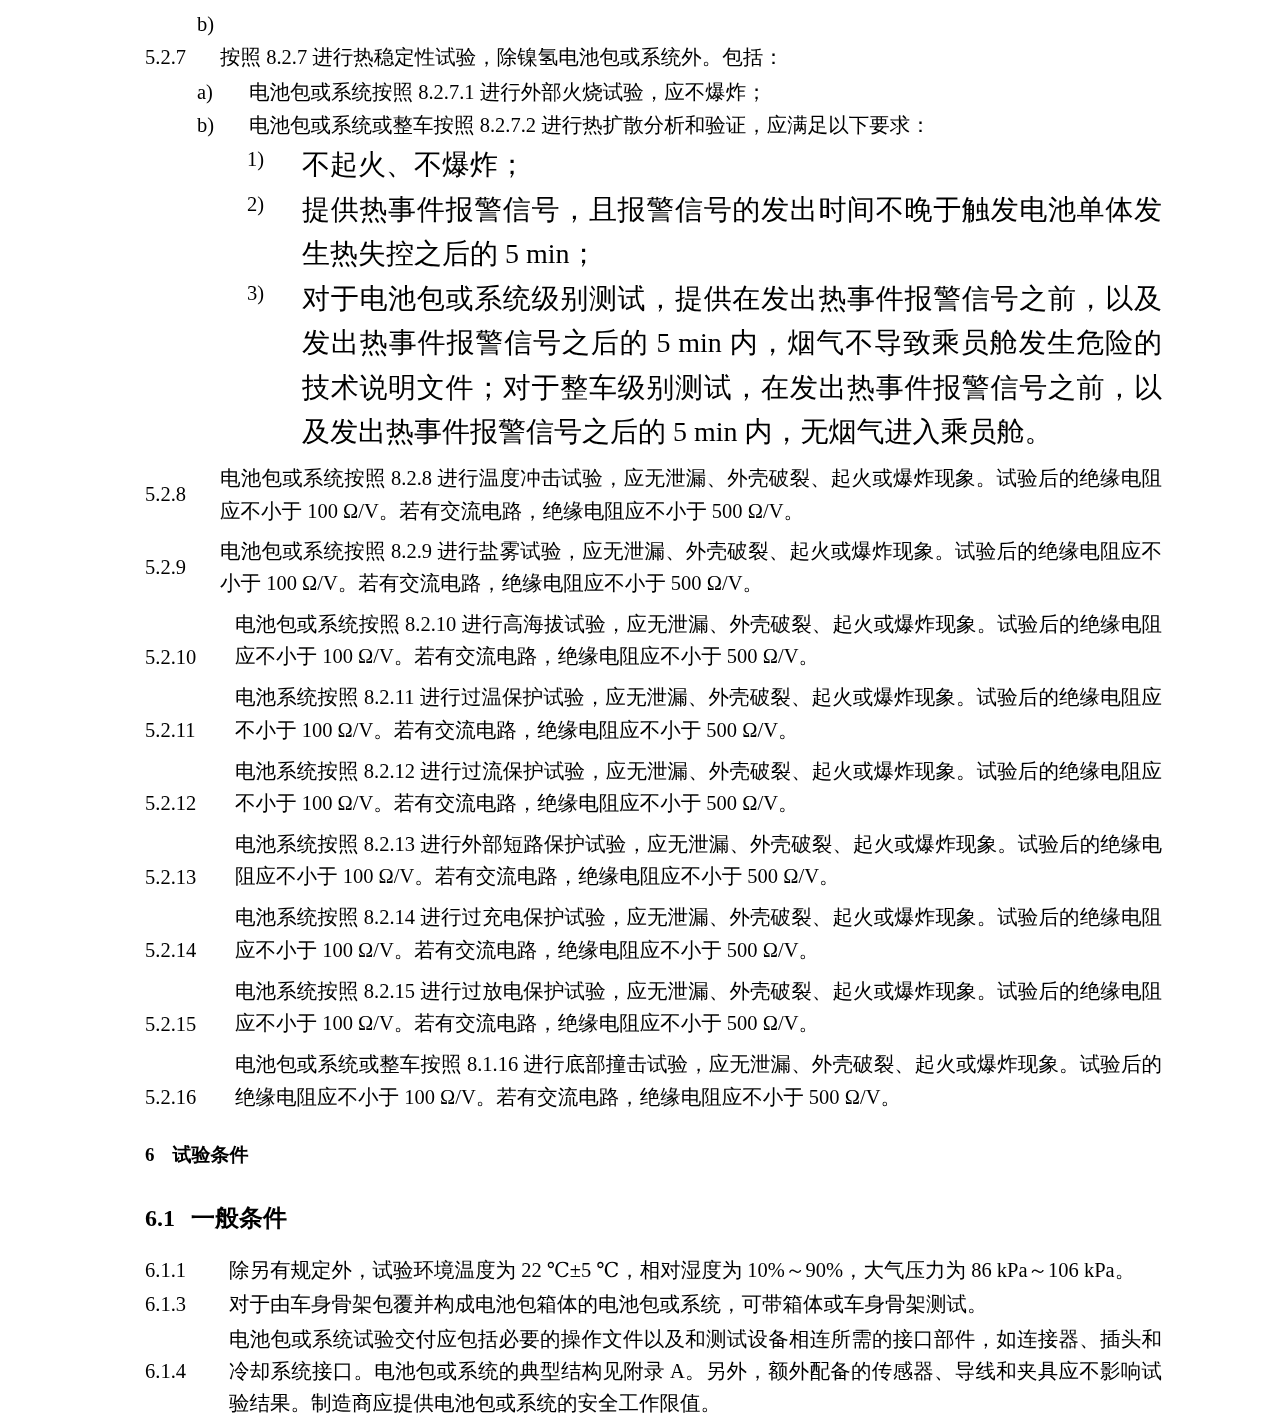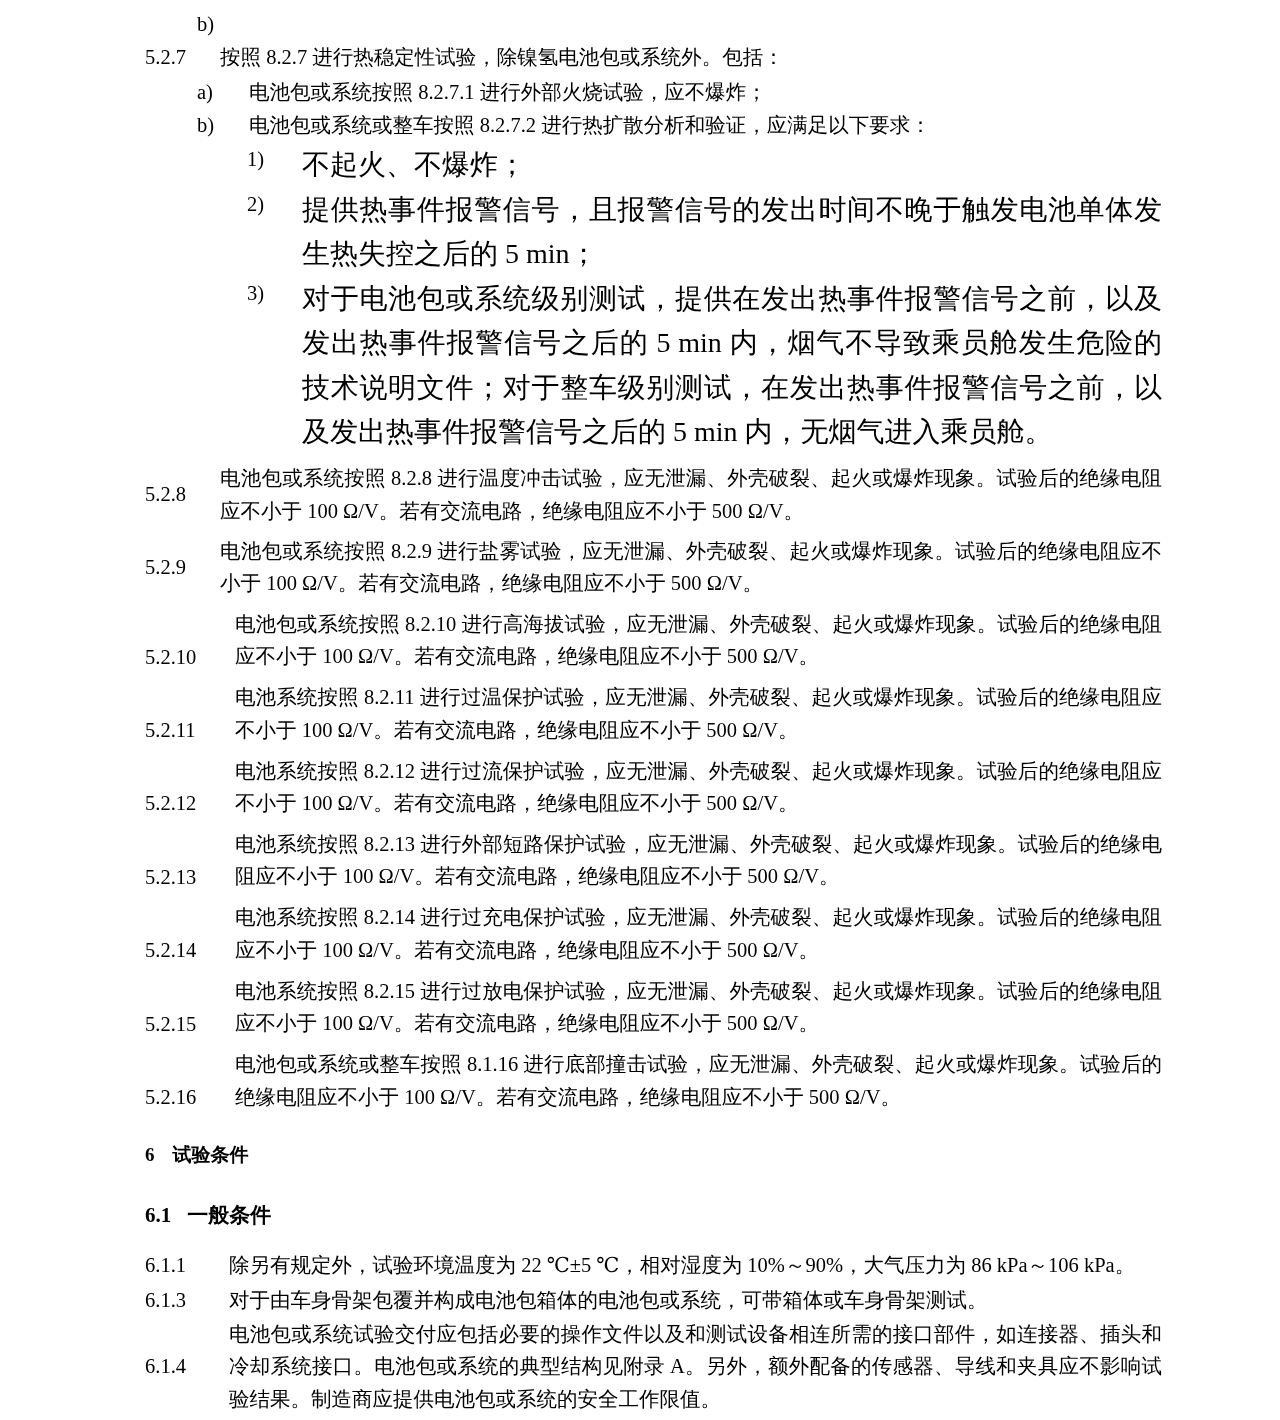"6.1 一般条件" .heading2 { font-size: 21px -> 24px }
